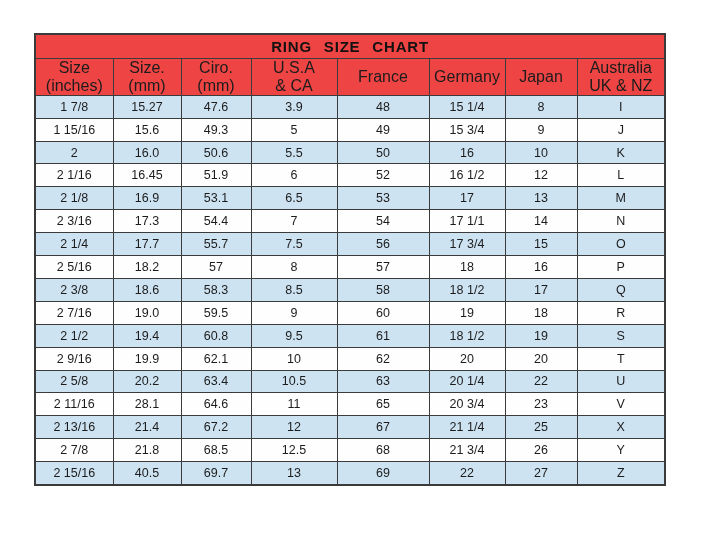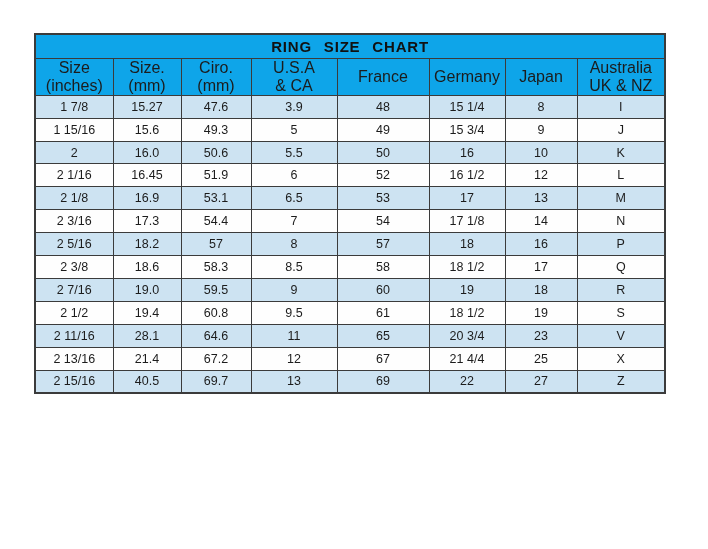"RING SIZE CHART" table.ring-chart { background: #0ea5e9 -> #ef4444 }
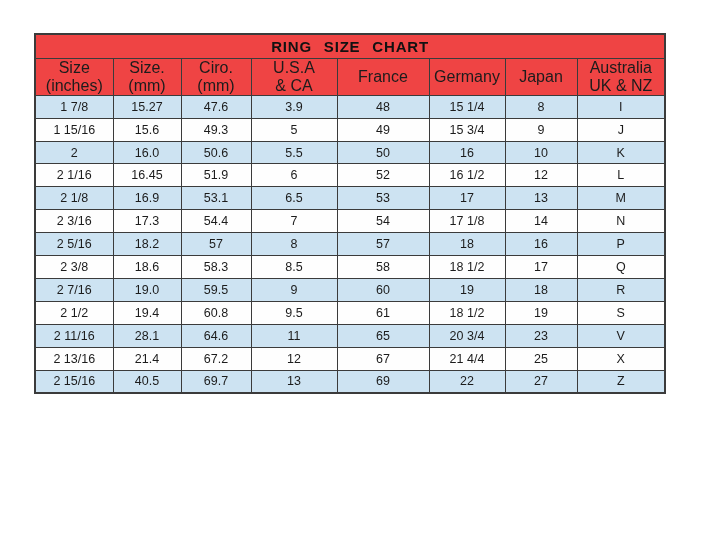"17 1/8" td { text: 1/8 -> 1/1 }
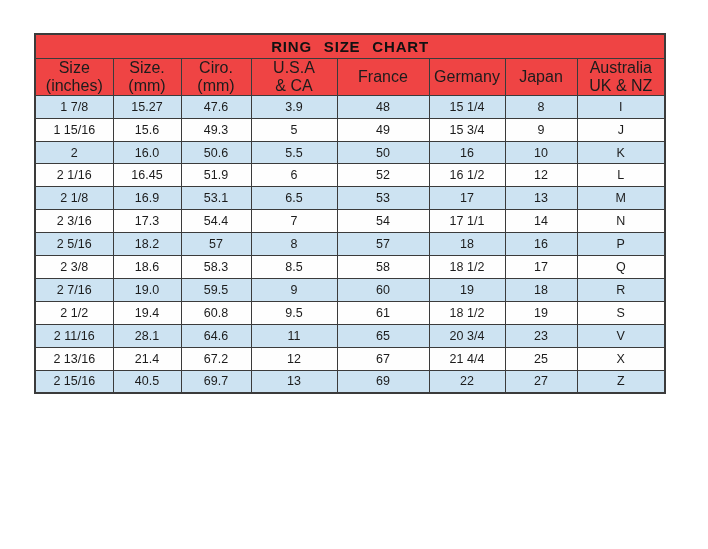"2 1/4" tr { html: none -> <tr> <td>2 1/4</td> <td>17.7</td> <td>55.7</td> <td>7.5</td> <td>56</td> <td>17 3/4</td> <td>15</td> <td>O</td> </tr> }
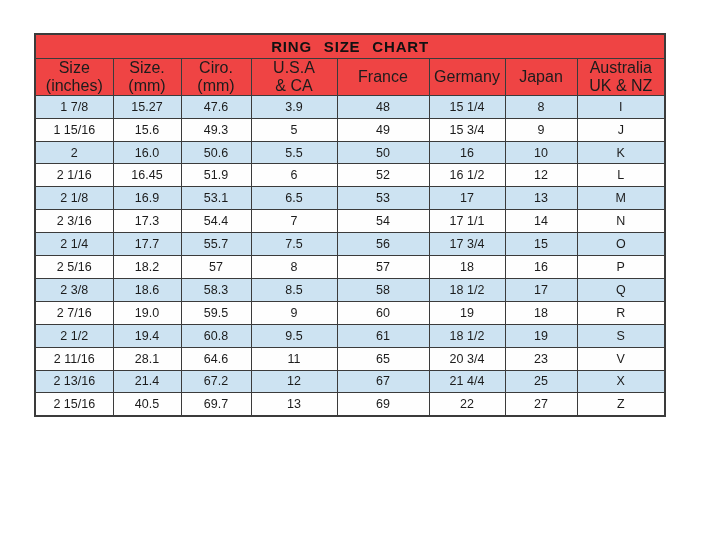"2 9/16" tr { html: none -> <tr> <td>2 9/16</td> <td>19.9</td> <td>62.1</td> <td>10</td> <td>62</td> <td>20</td> <td>20</td> <td>T</td> </tr> }
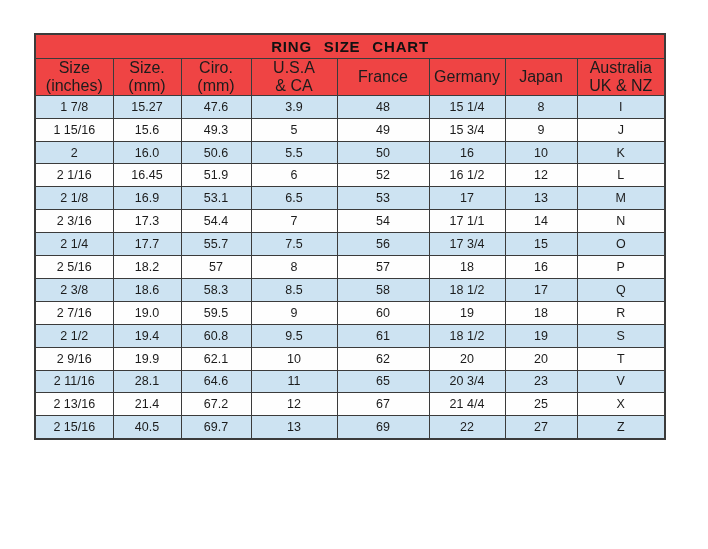"2 5/8" tr { html: none -> <tr> <td>2 5/8</td> <td>20.2</td> <td>63.4</td> <td>10.5</td> <td>63</td> <td>20 1/4</td> <td>22</td> <td>U</td> </tr> }
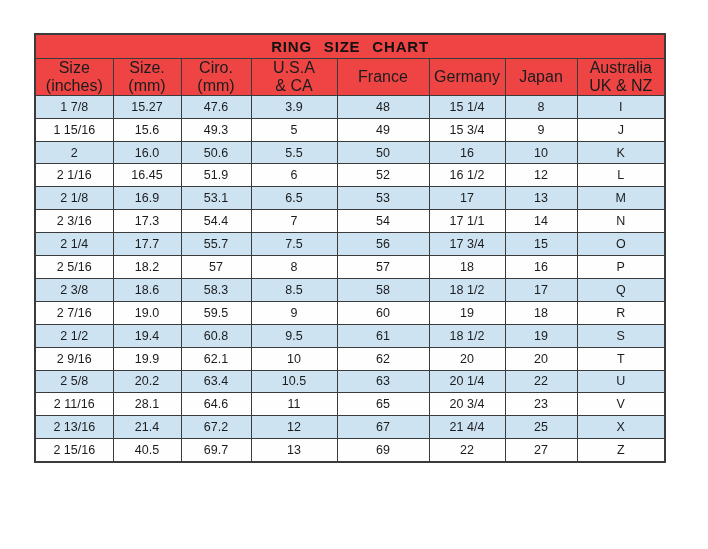"21 4/4" td { text: 4/4 -> 1/4 }
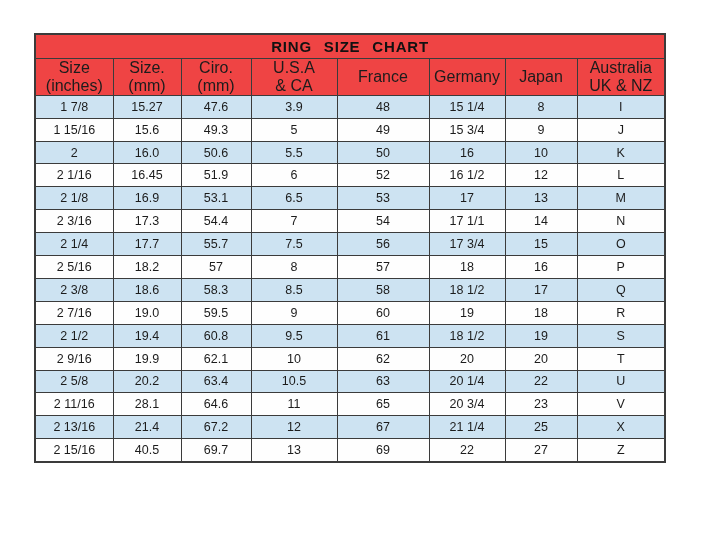"2 7/8" tr { html: none -> <tr> <td>2 7/8</td> <td>21.8</td> <td>68.5</td> <td>12.5</td> <td>68</td> <td>21 3/4</td> <td>26</td> <td>Y</td> </tr> }
